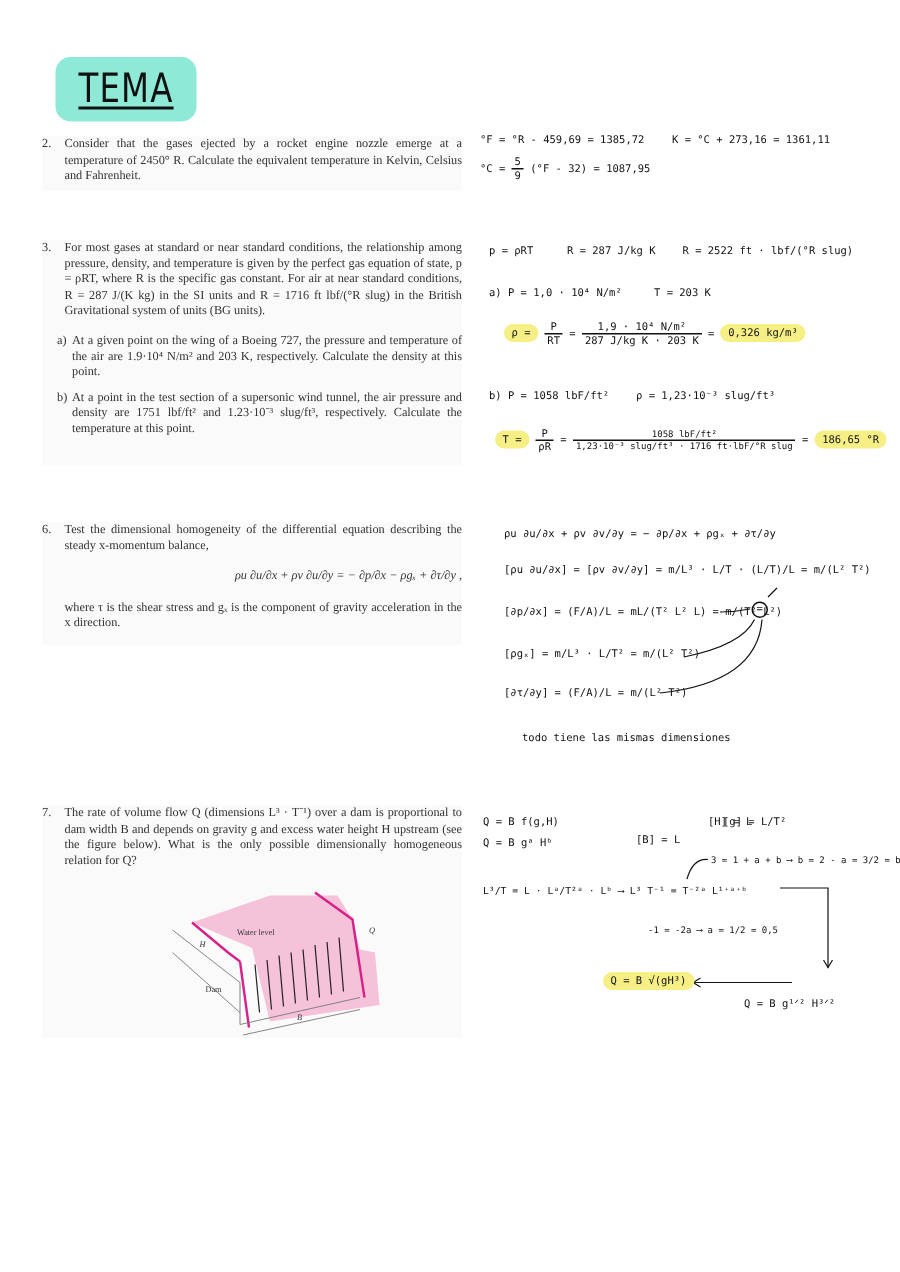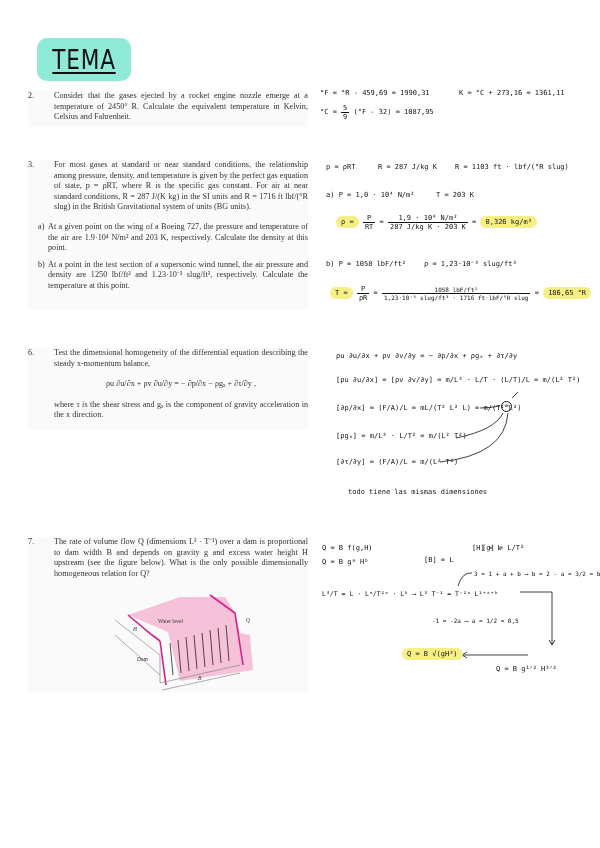"Consider that the gases ejected" .prob .body { margin-left: 26px -> 15px }
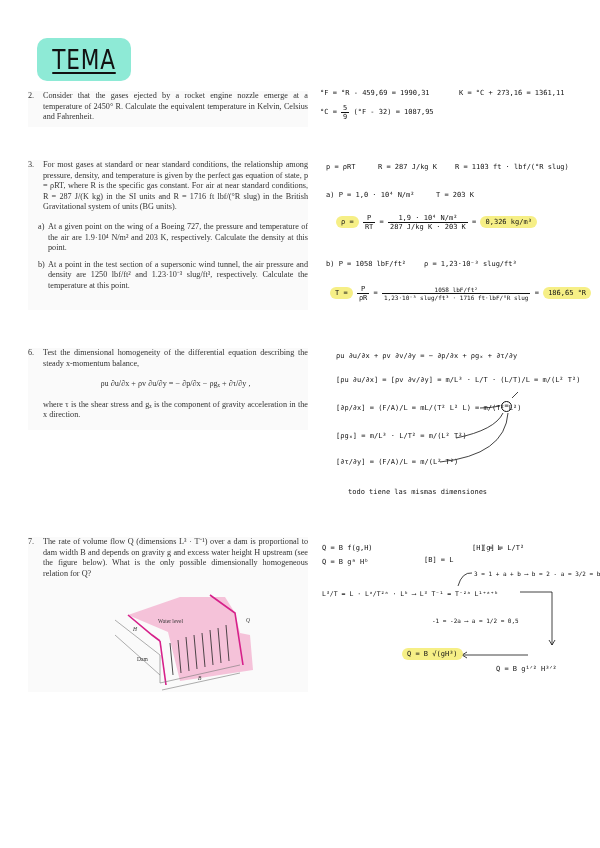"°F = °R - 459,69" div.abs { text: 1990,31 -> 1385,72 }
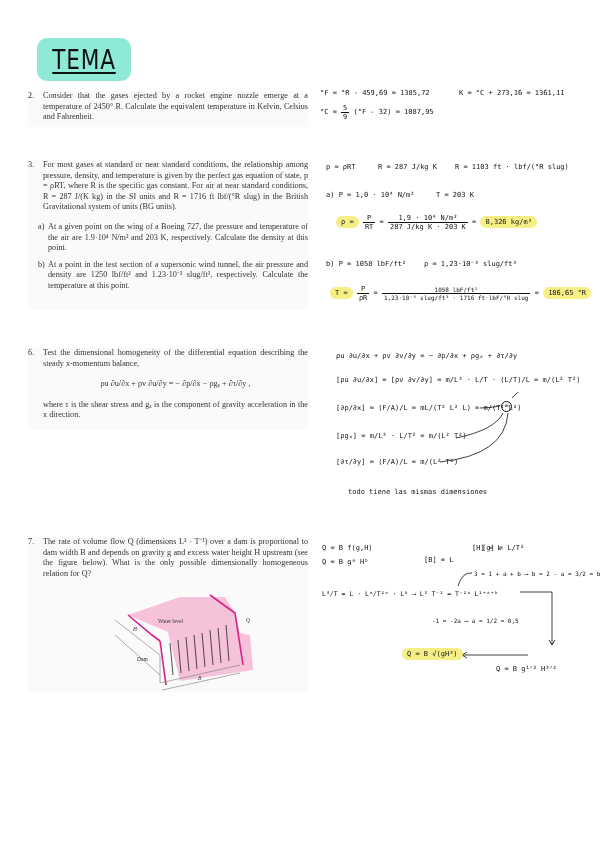"K = °C + 273,16" div.abs { left: 459px -> 448px }
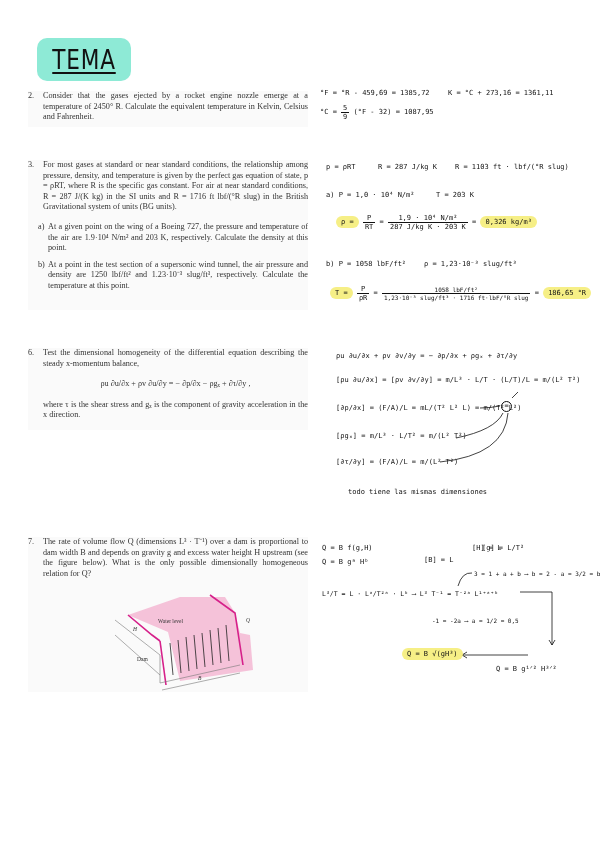"R = 1103 ft ·" div.abs { text: 1103 -> 2522 }
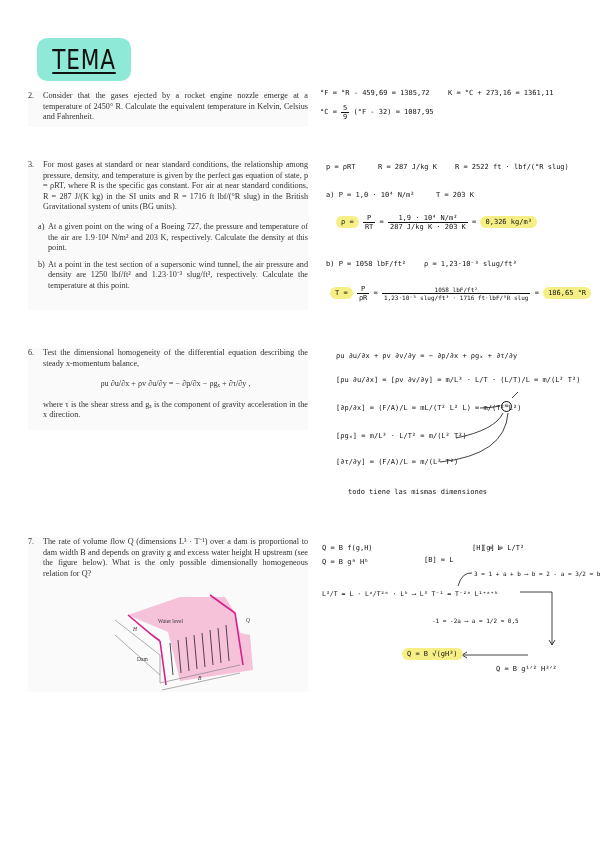"At a point in the" div { text: 1250 -> 1751 }
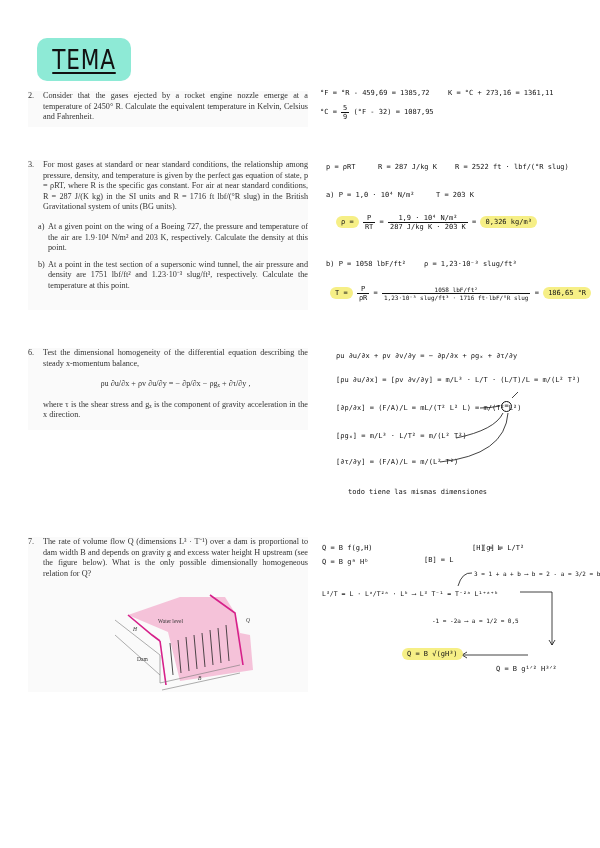"ρu ∂u/∂x + ρv ∂u/∂y" .eqn { font-style: none -> italic; text-align: center -> right }
